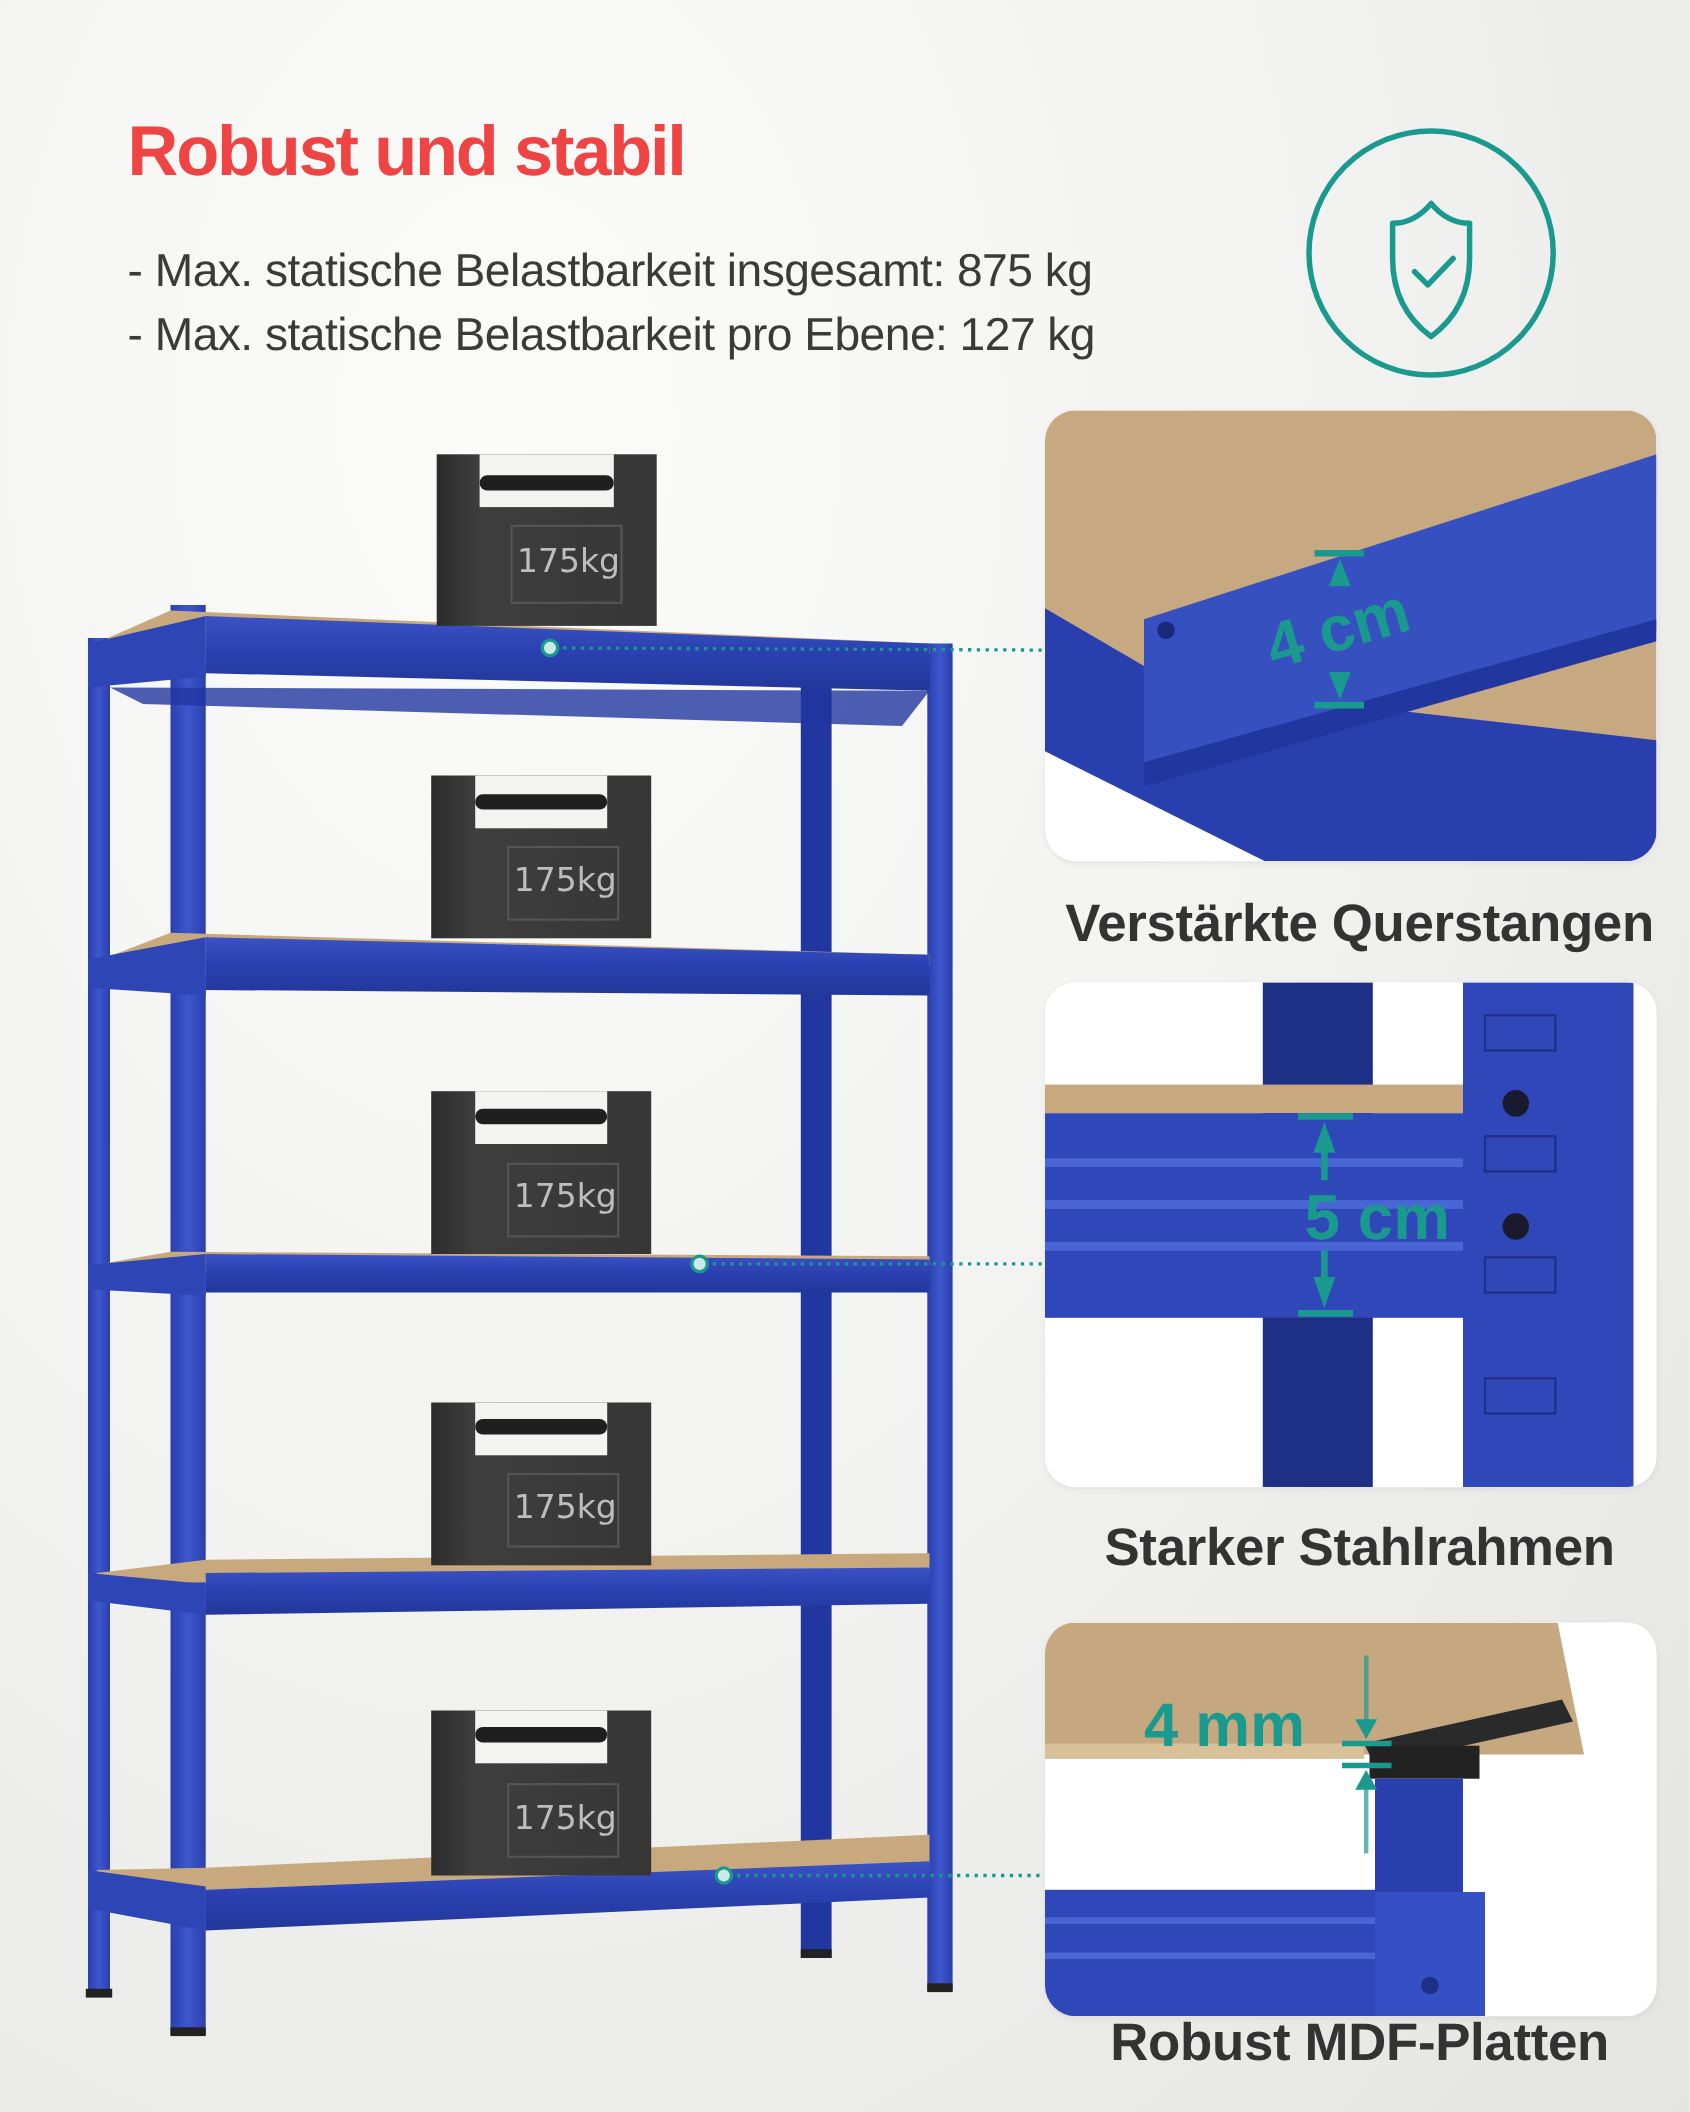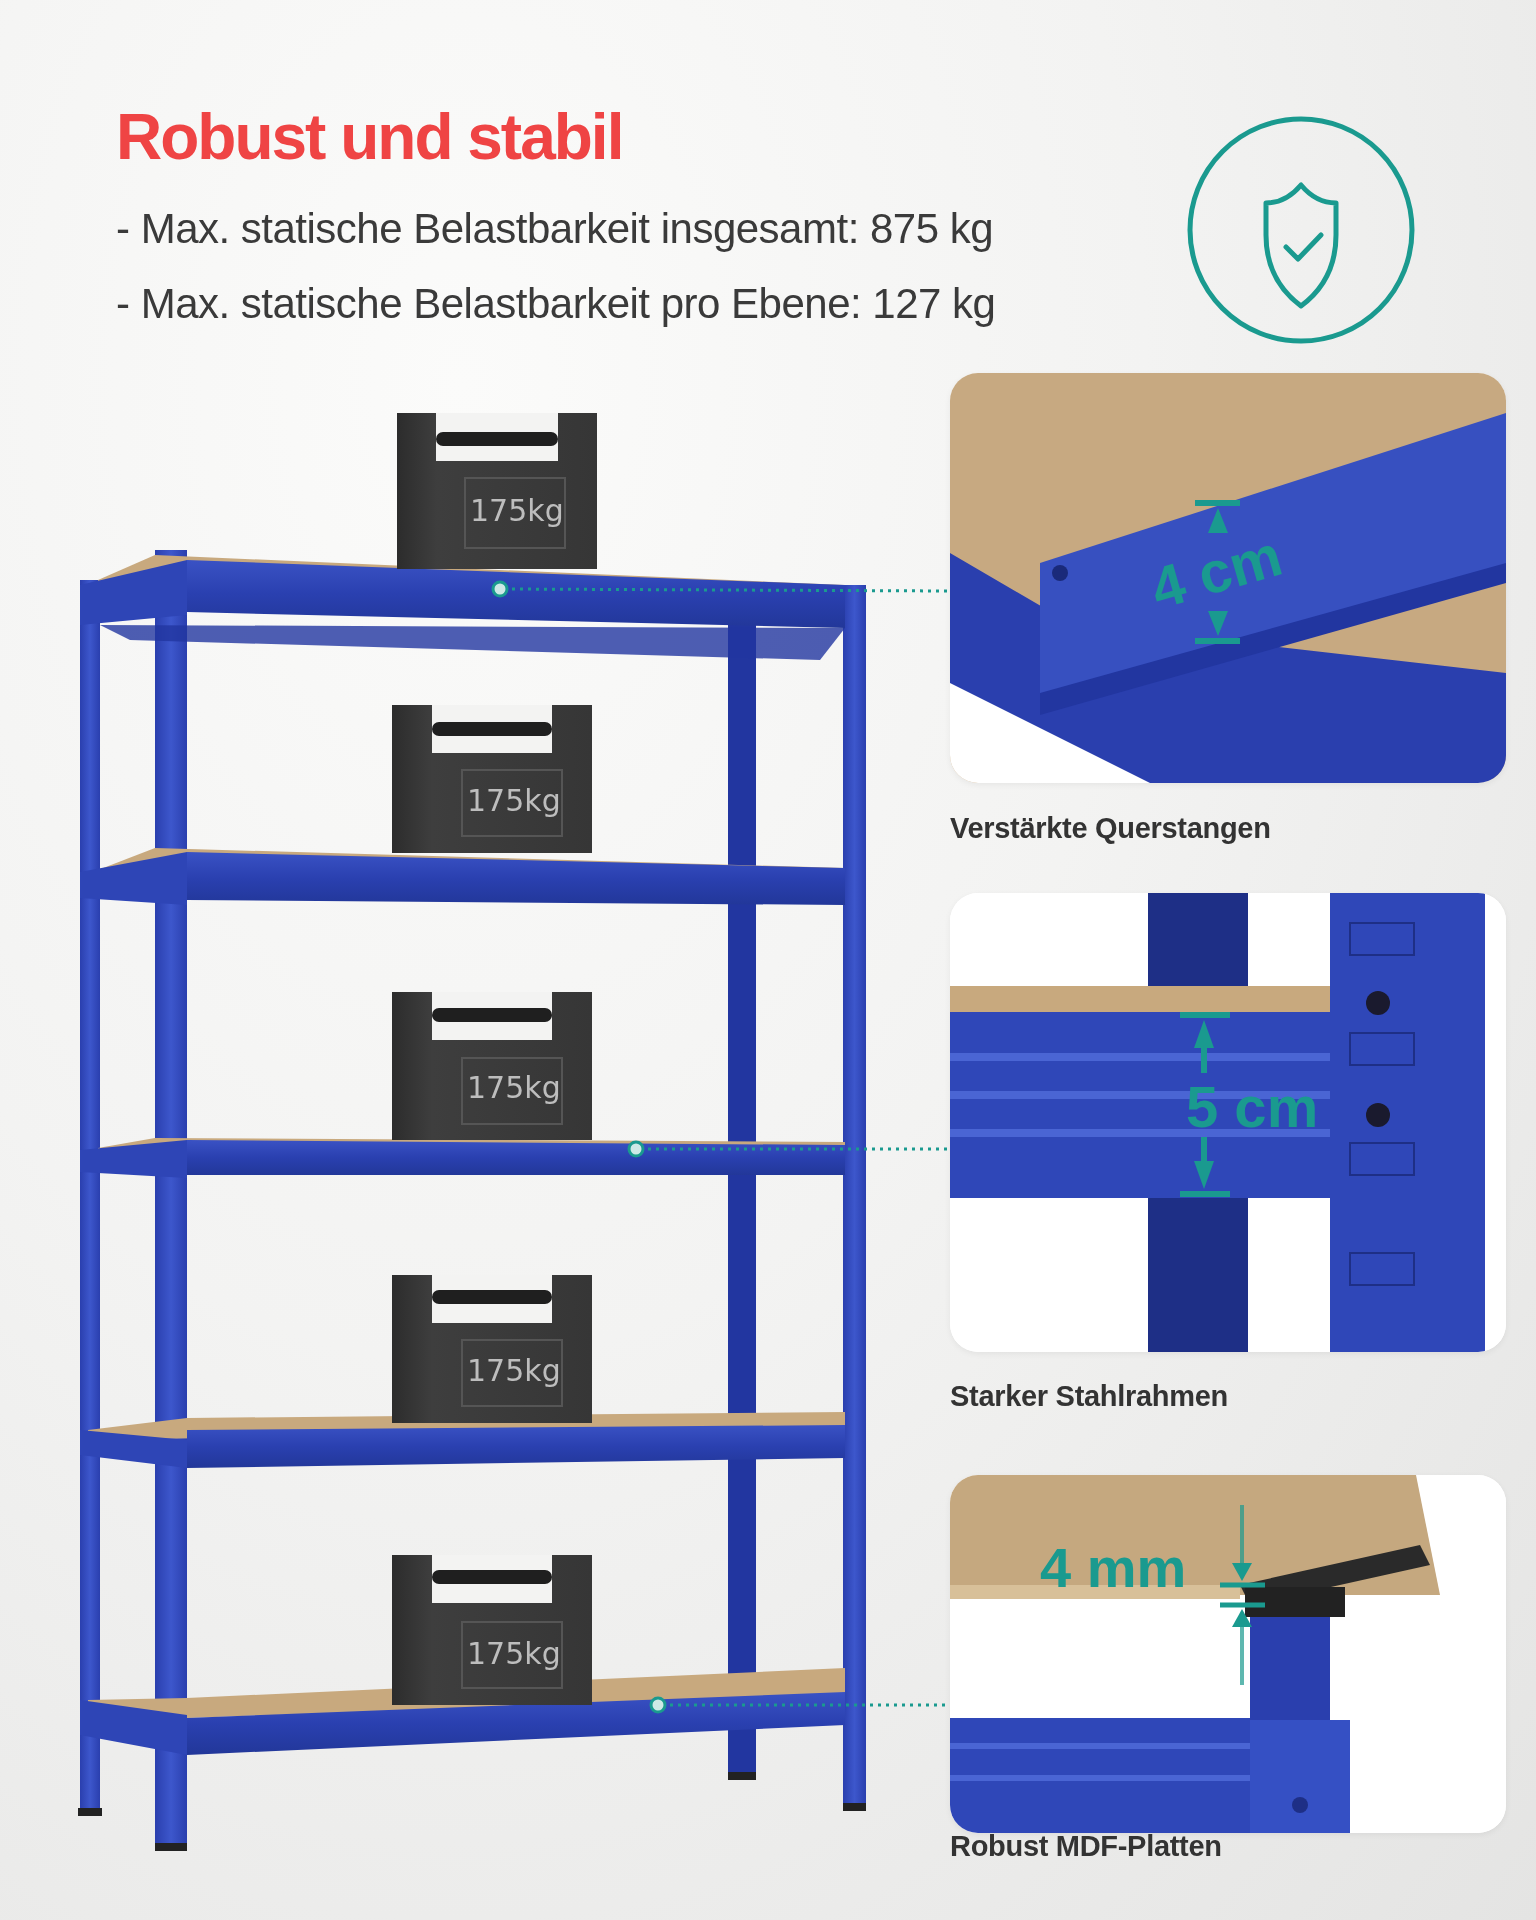"- Max. statische Belastbarkeit" #b1 { top: 205px -> 222px }
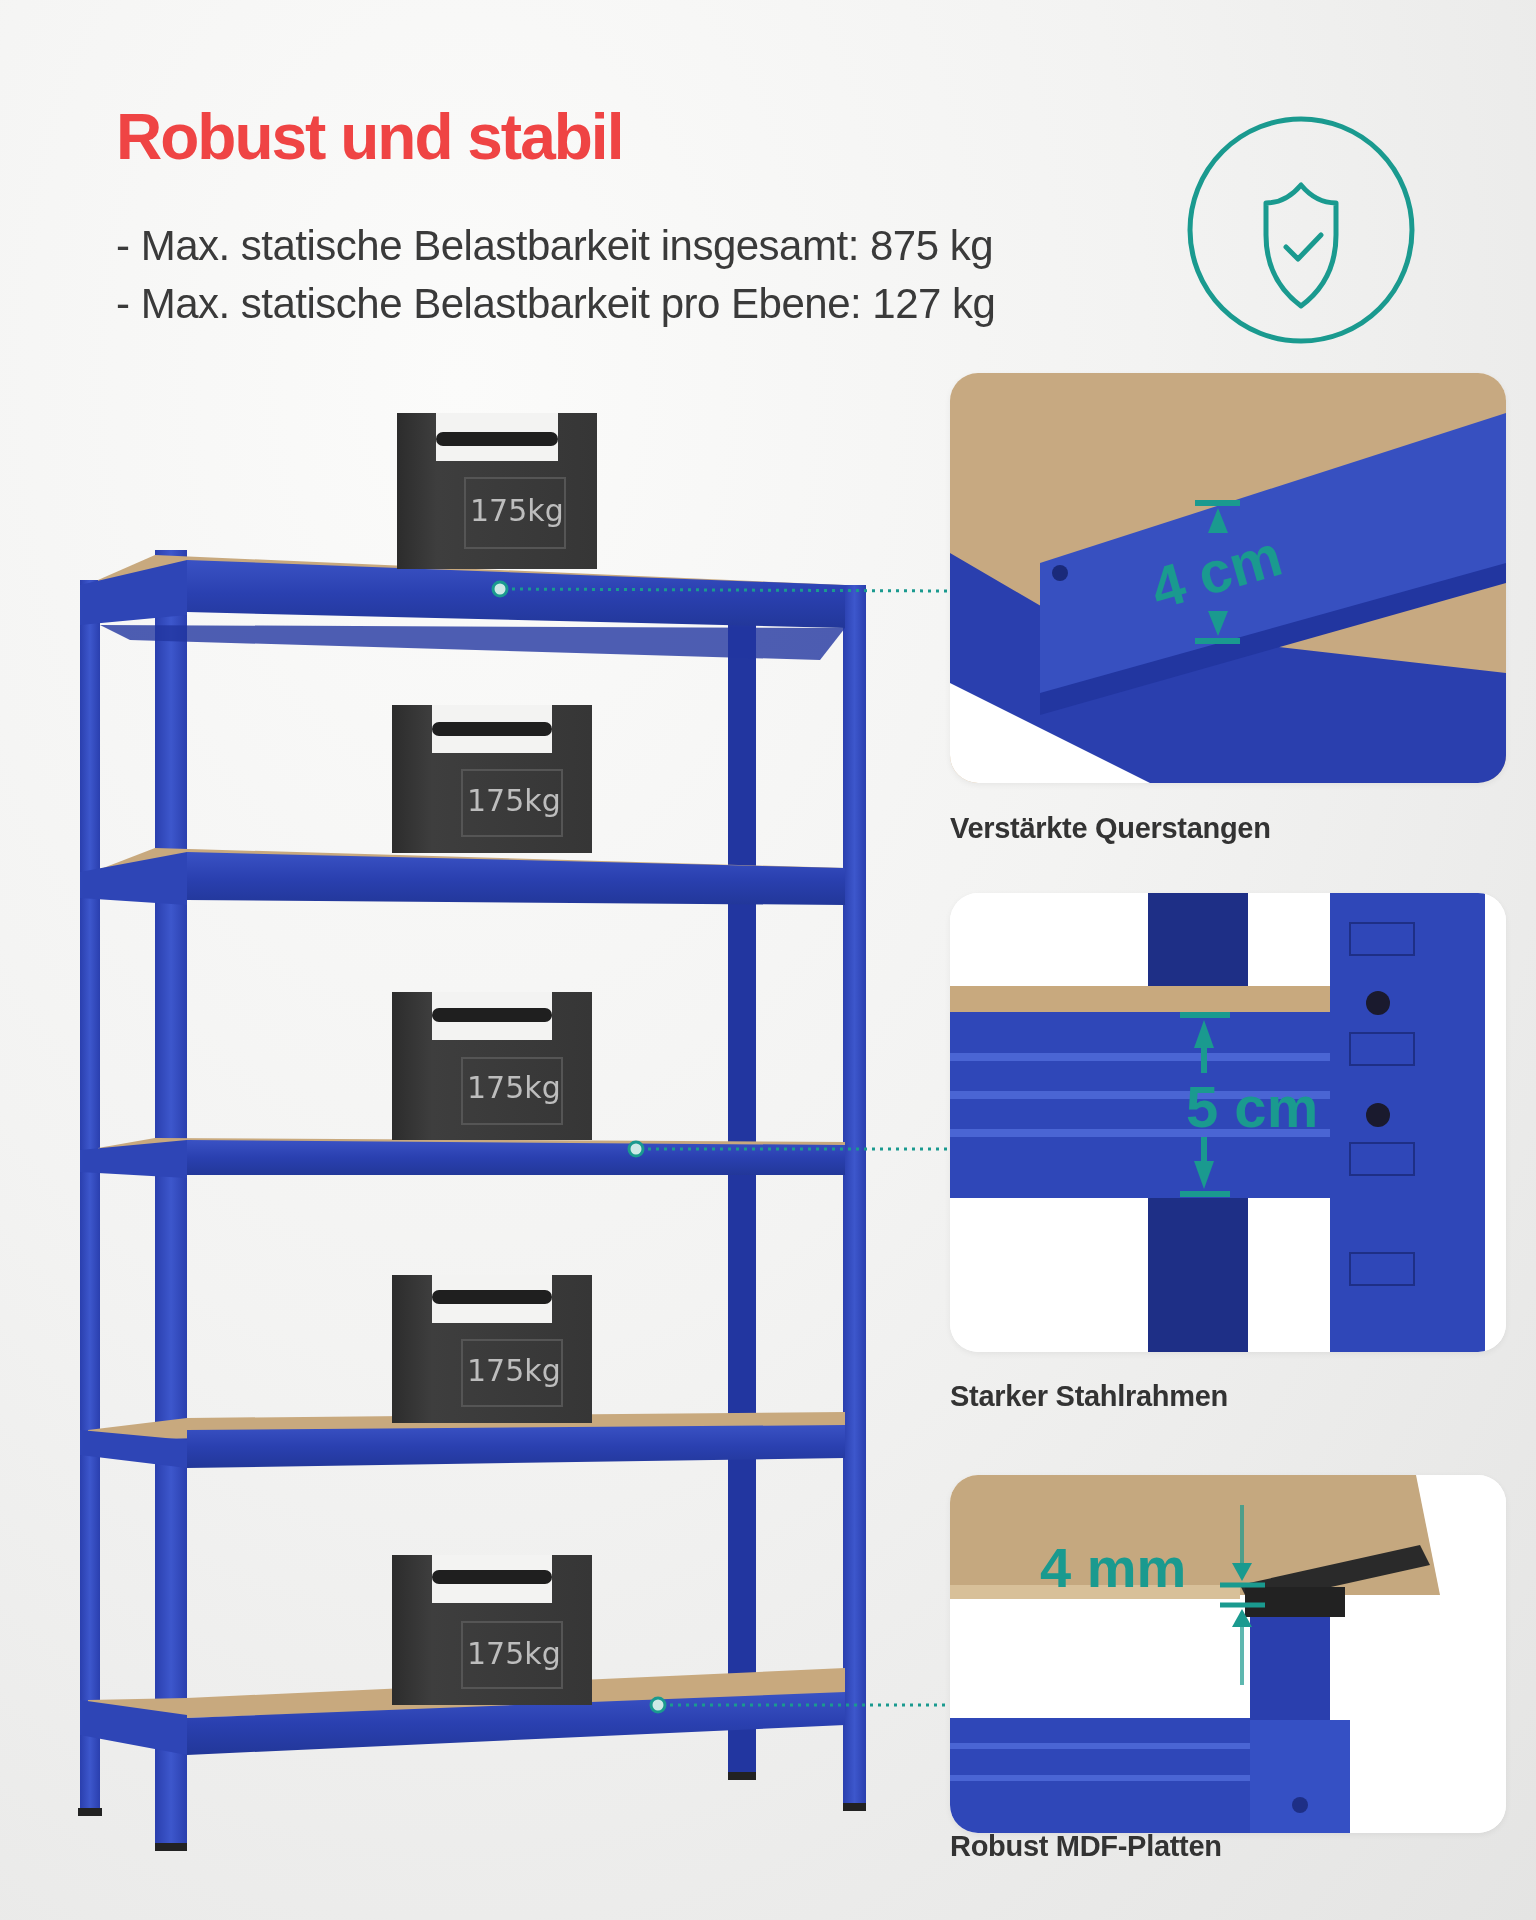"Verstärkte Querstangen" .caption { font-size: 29px -> 48px; text-align: none -> center }
